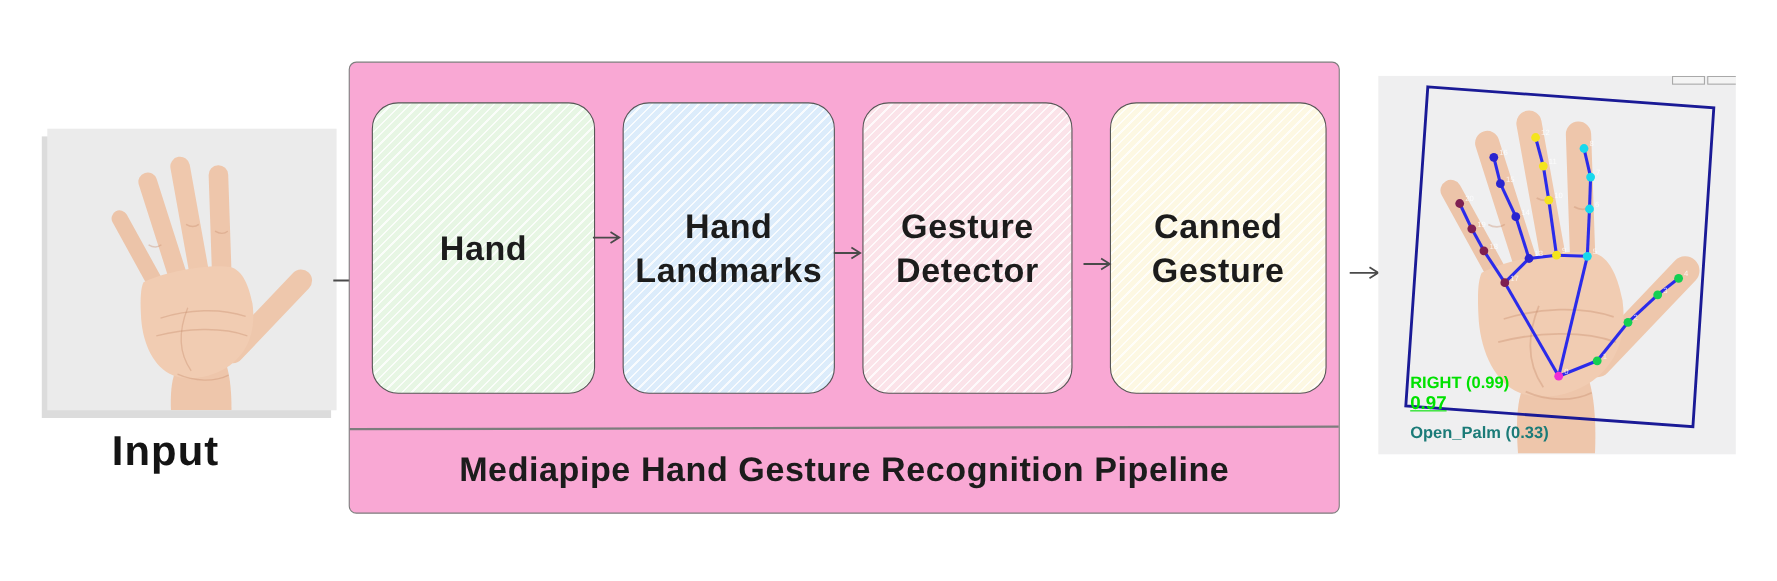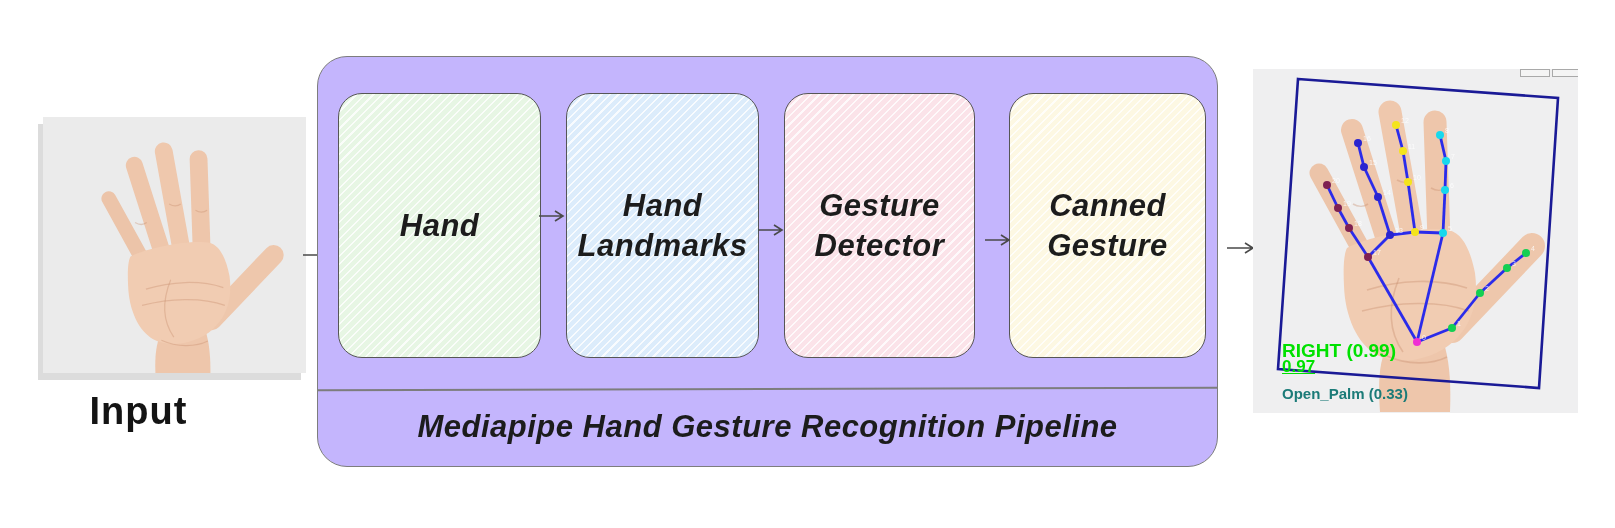"Hand" .pipeline { background: #c4b5fd -> #f9a8d4; border-radius: 30px -> 7px; font-style: italic -> none }
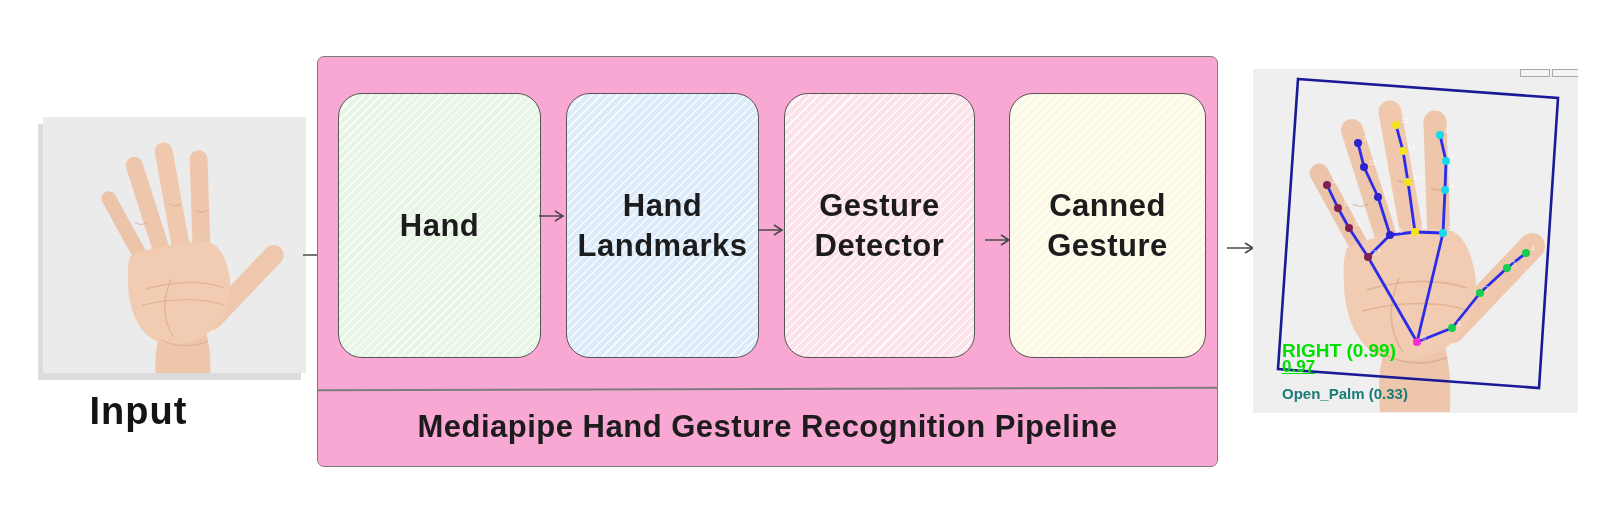"RIGHT (0.99)" .ov-handedness { font-size: 19px -> 15px }
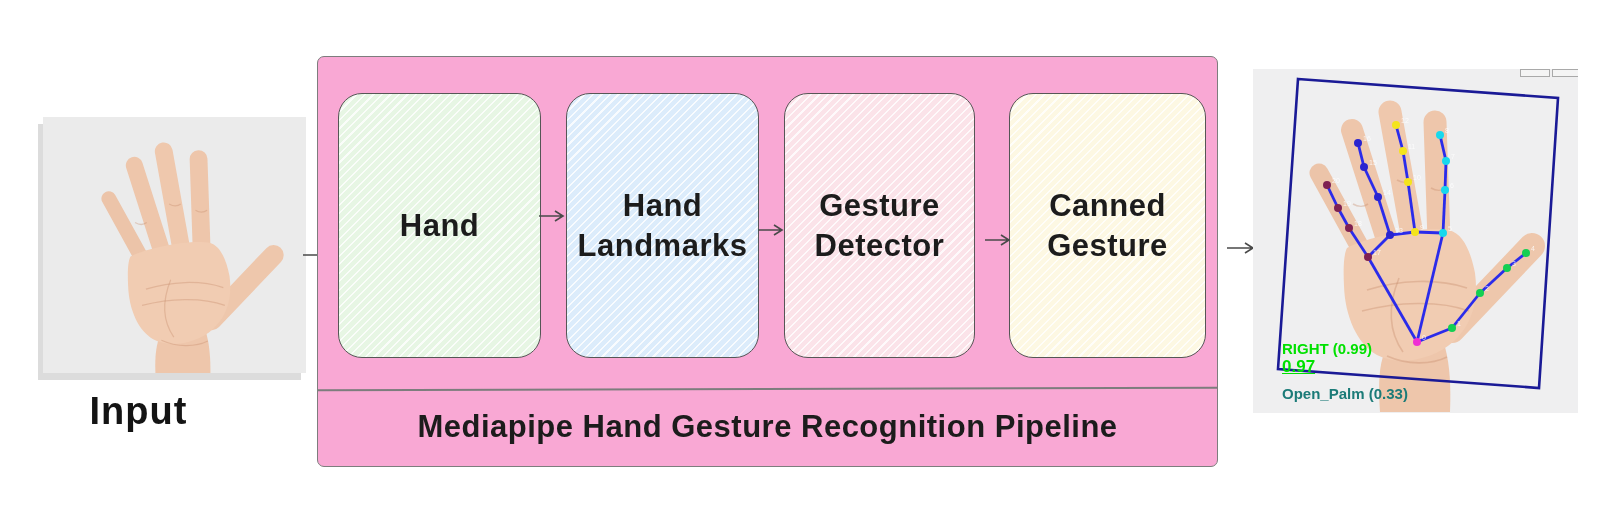"Input" .input-label { left: 36px -> 48px }
